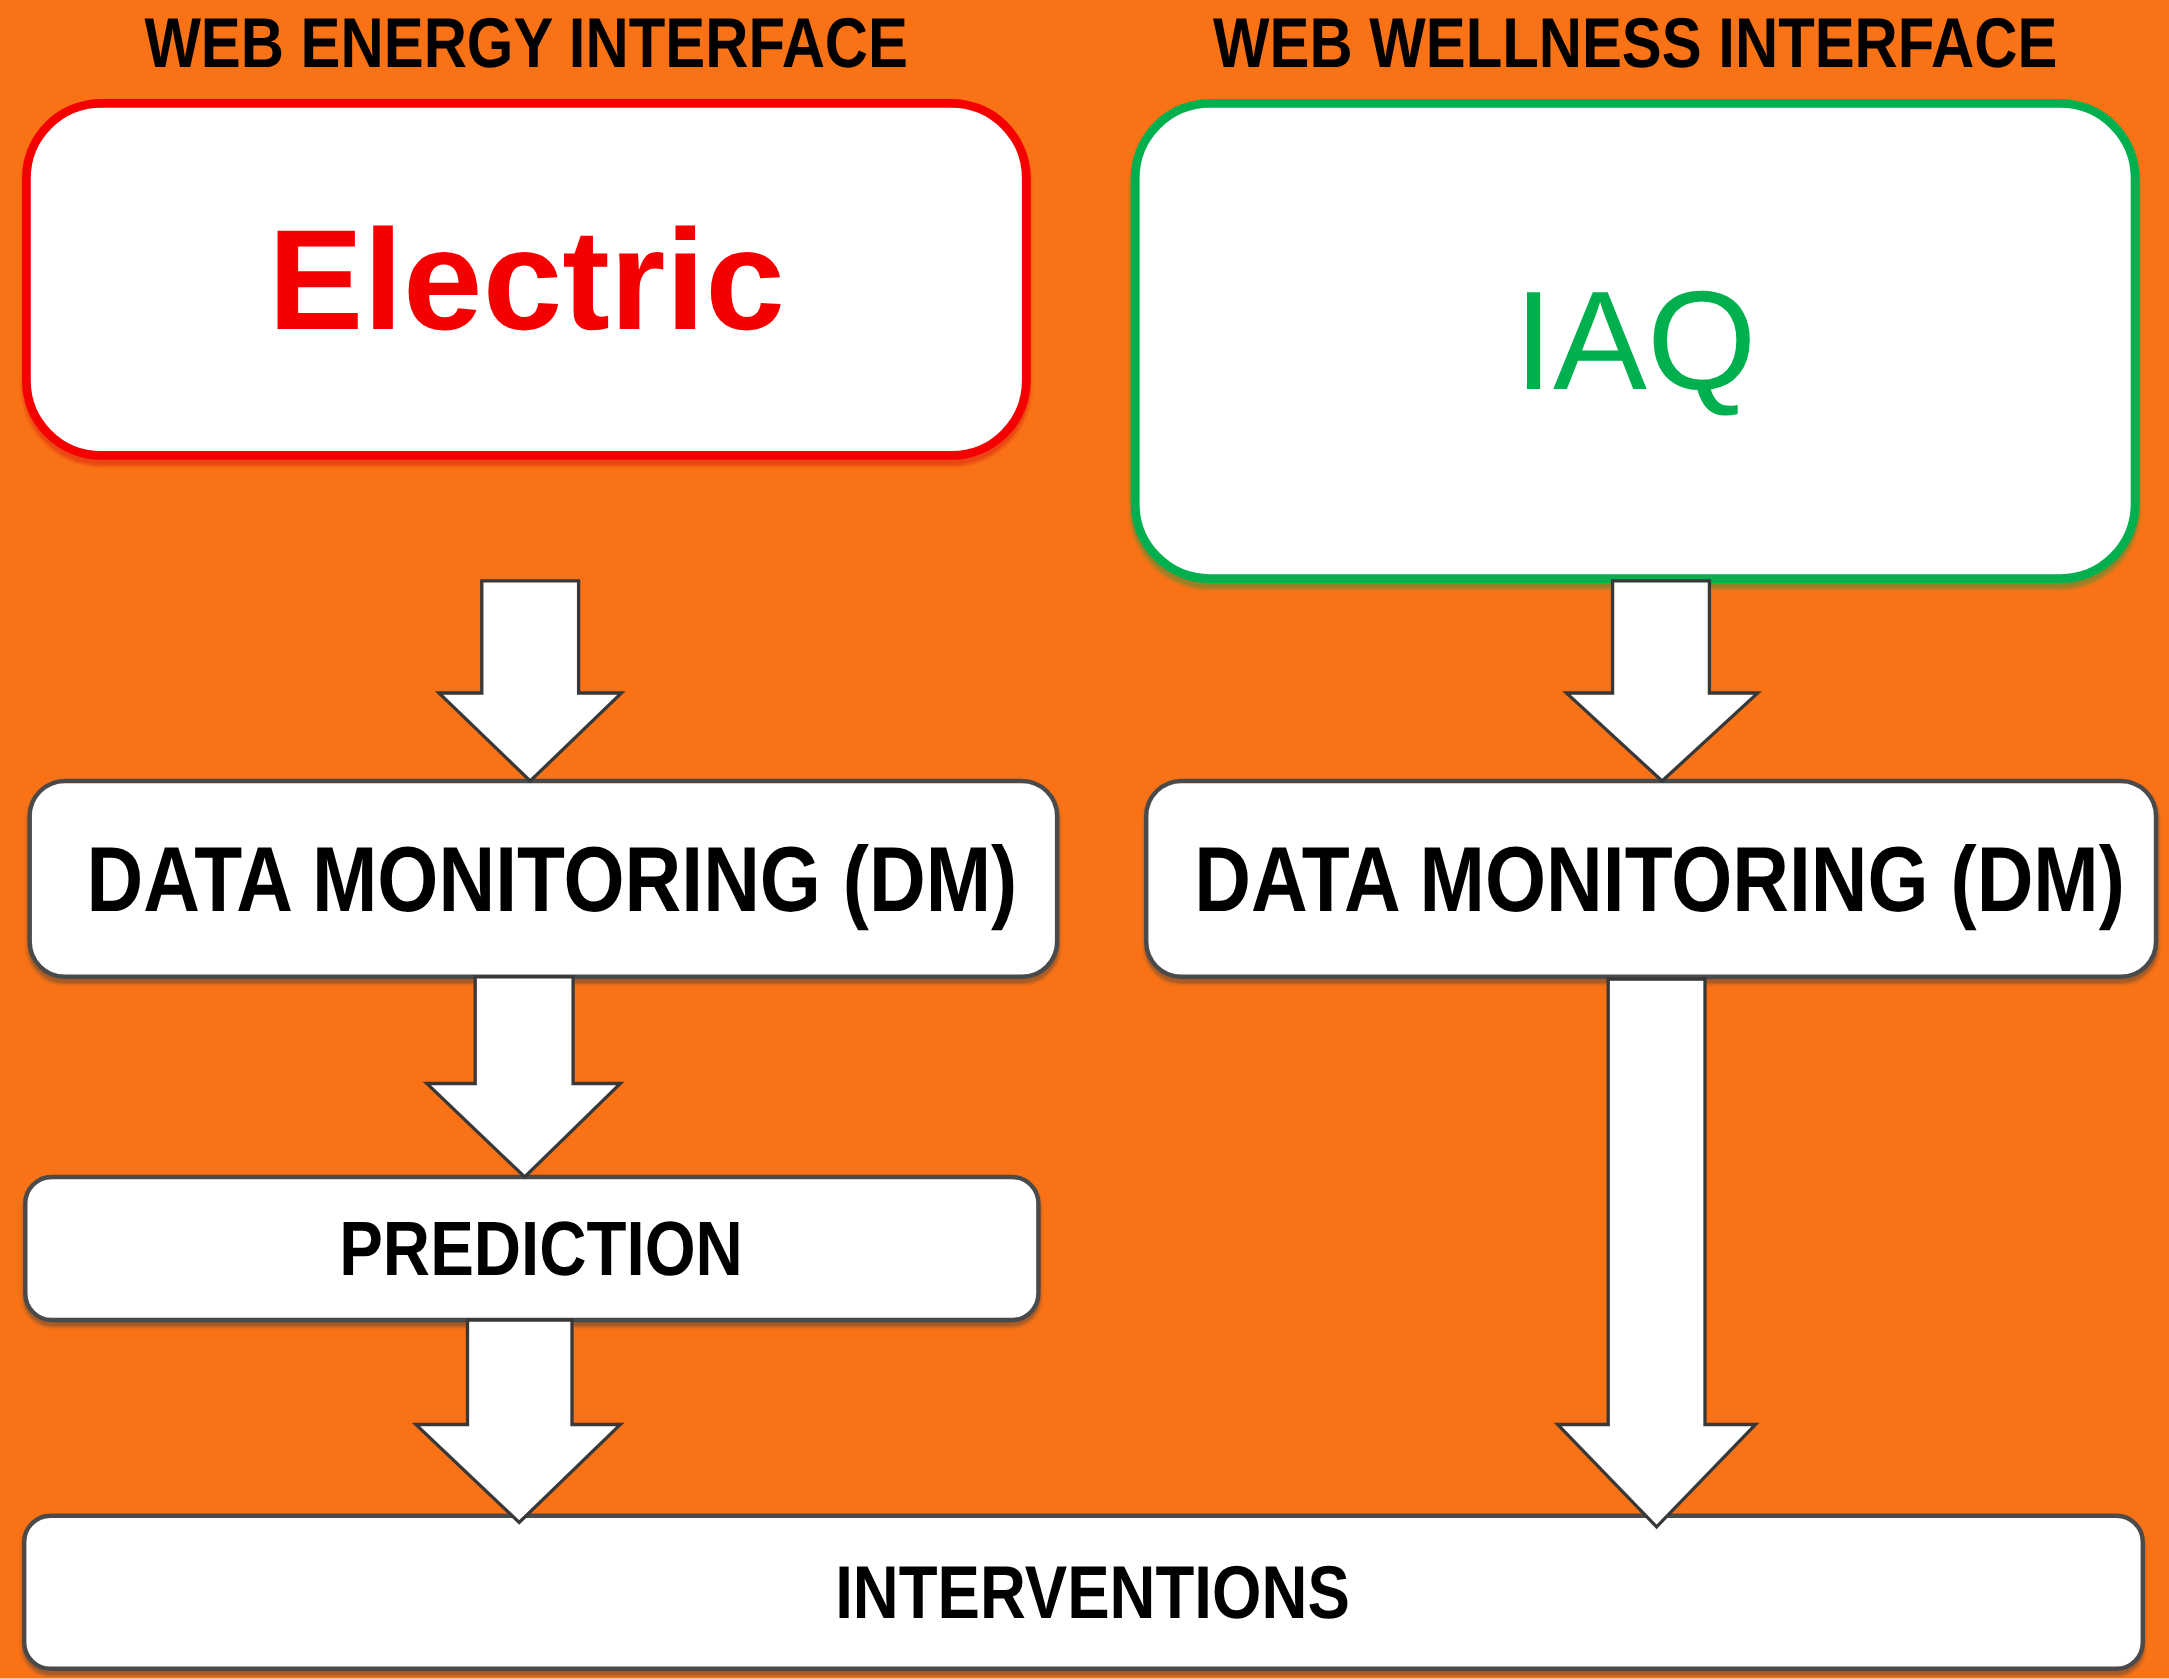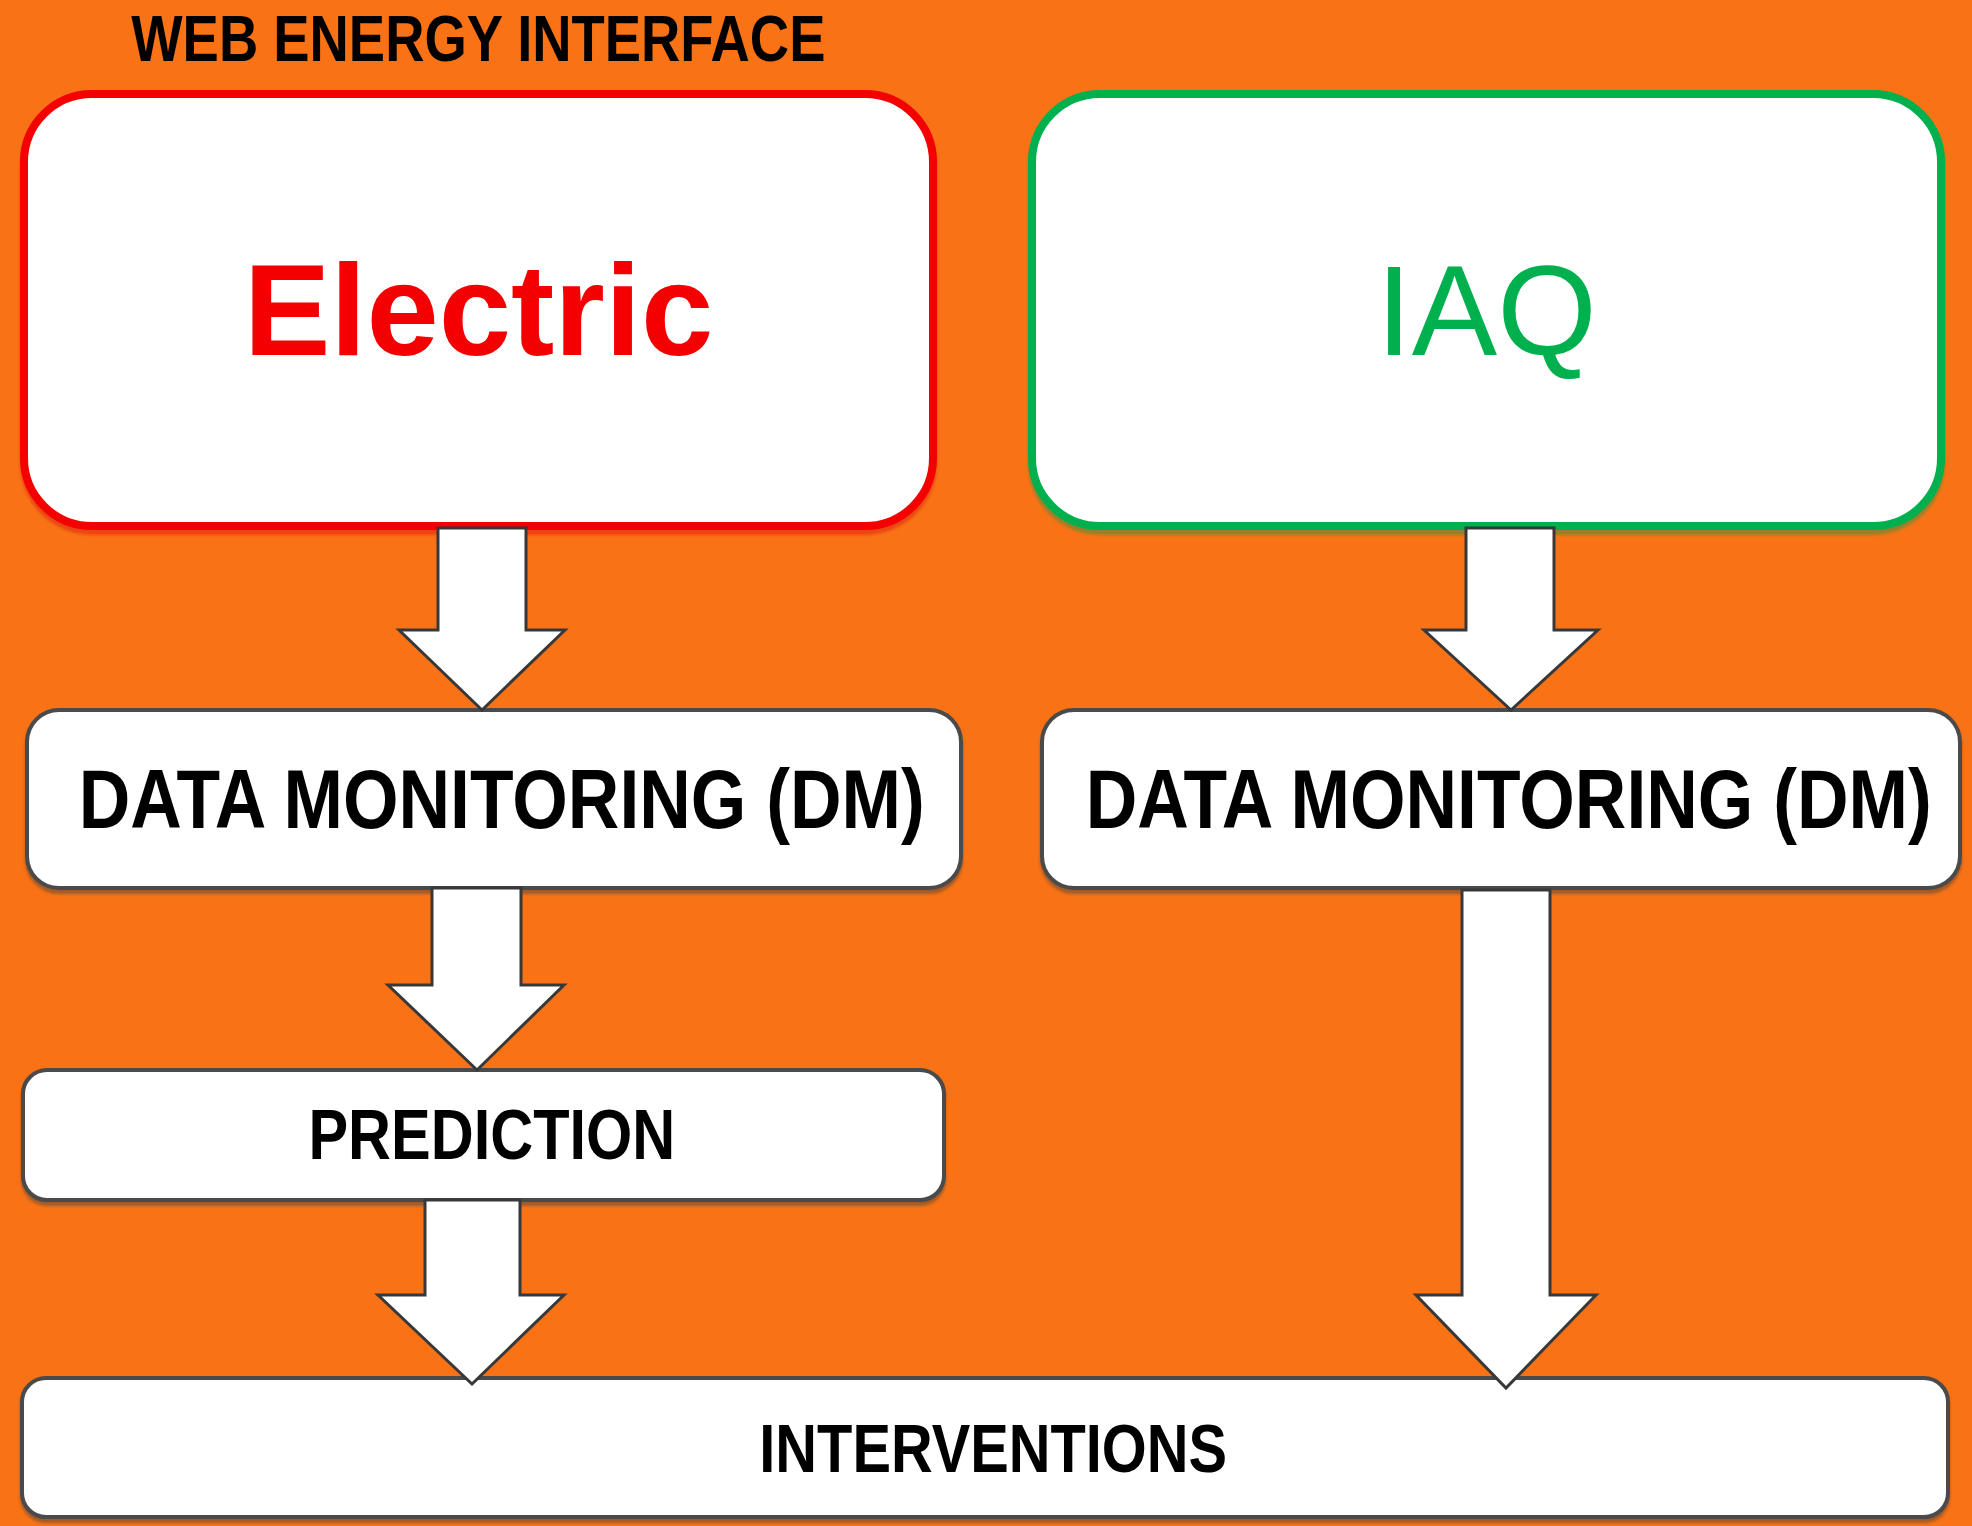"WEB WELLNESS INTERFACE" div.col-header { html: none -> <div> <span>WEB WELLNESS INTERFACE</span> </div> }
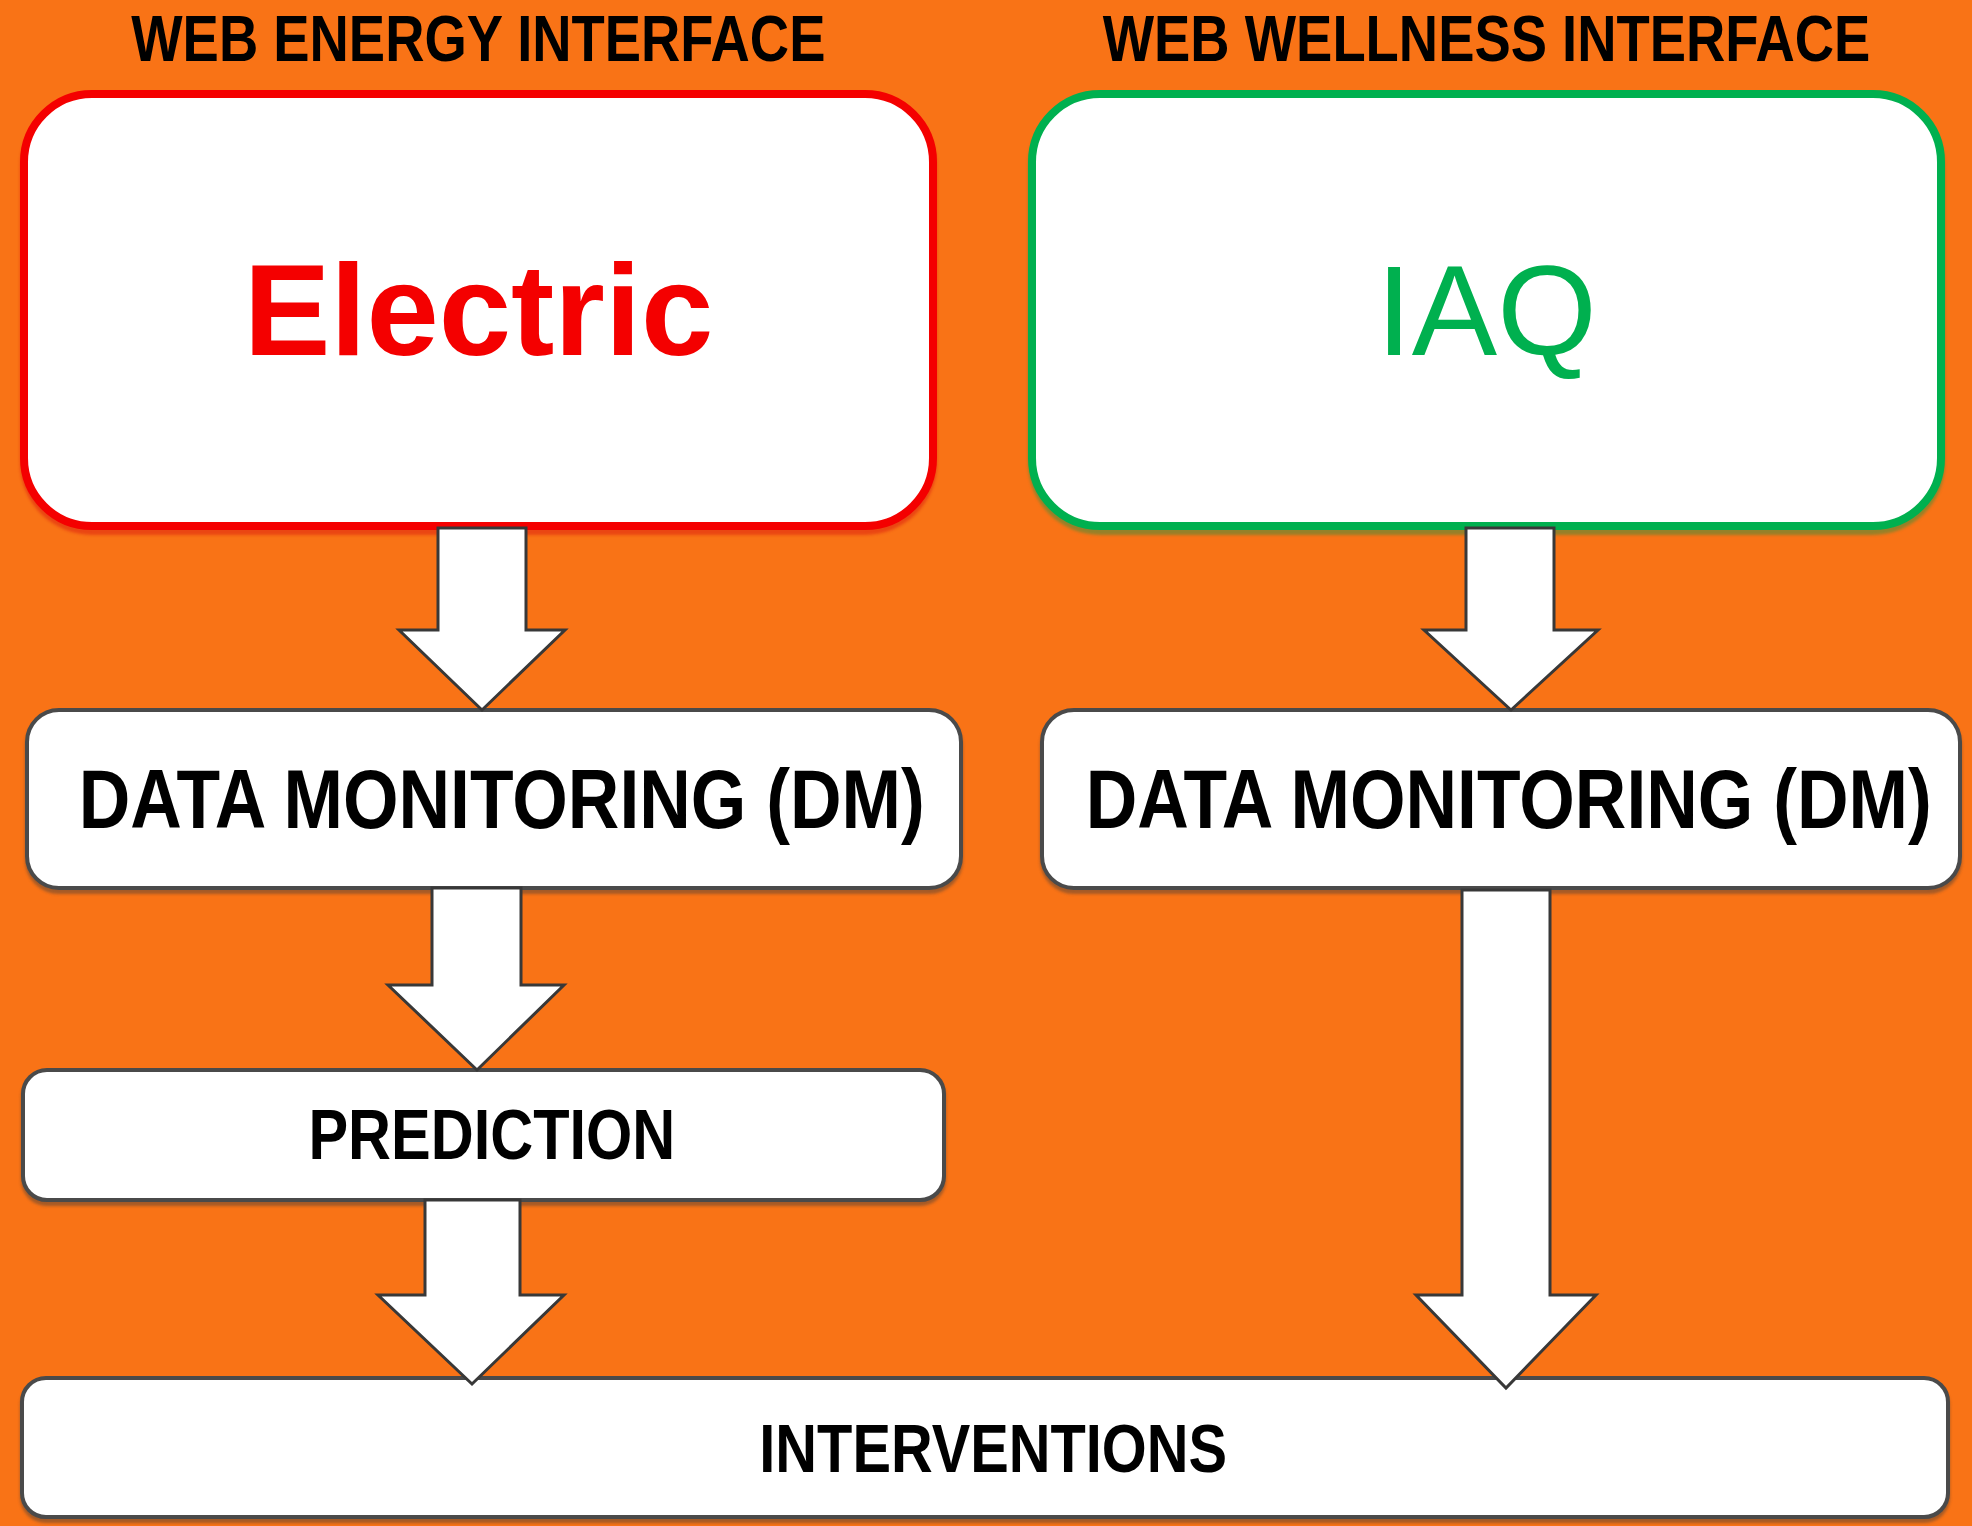"Electric" #box-ep { height: 440px -> 328px }
